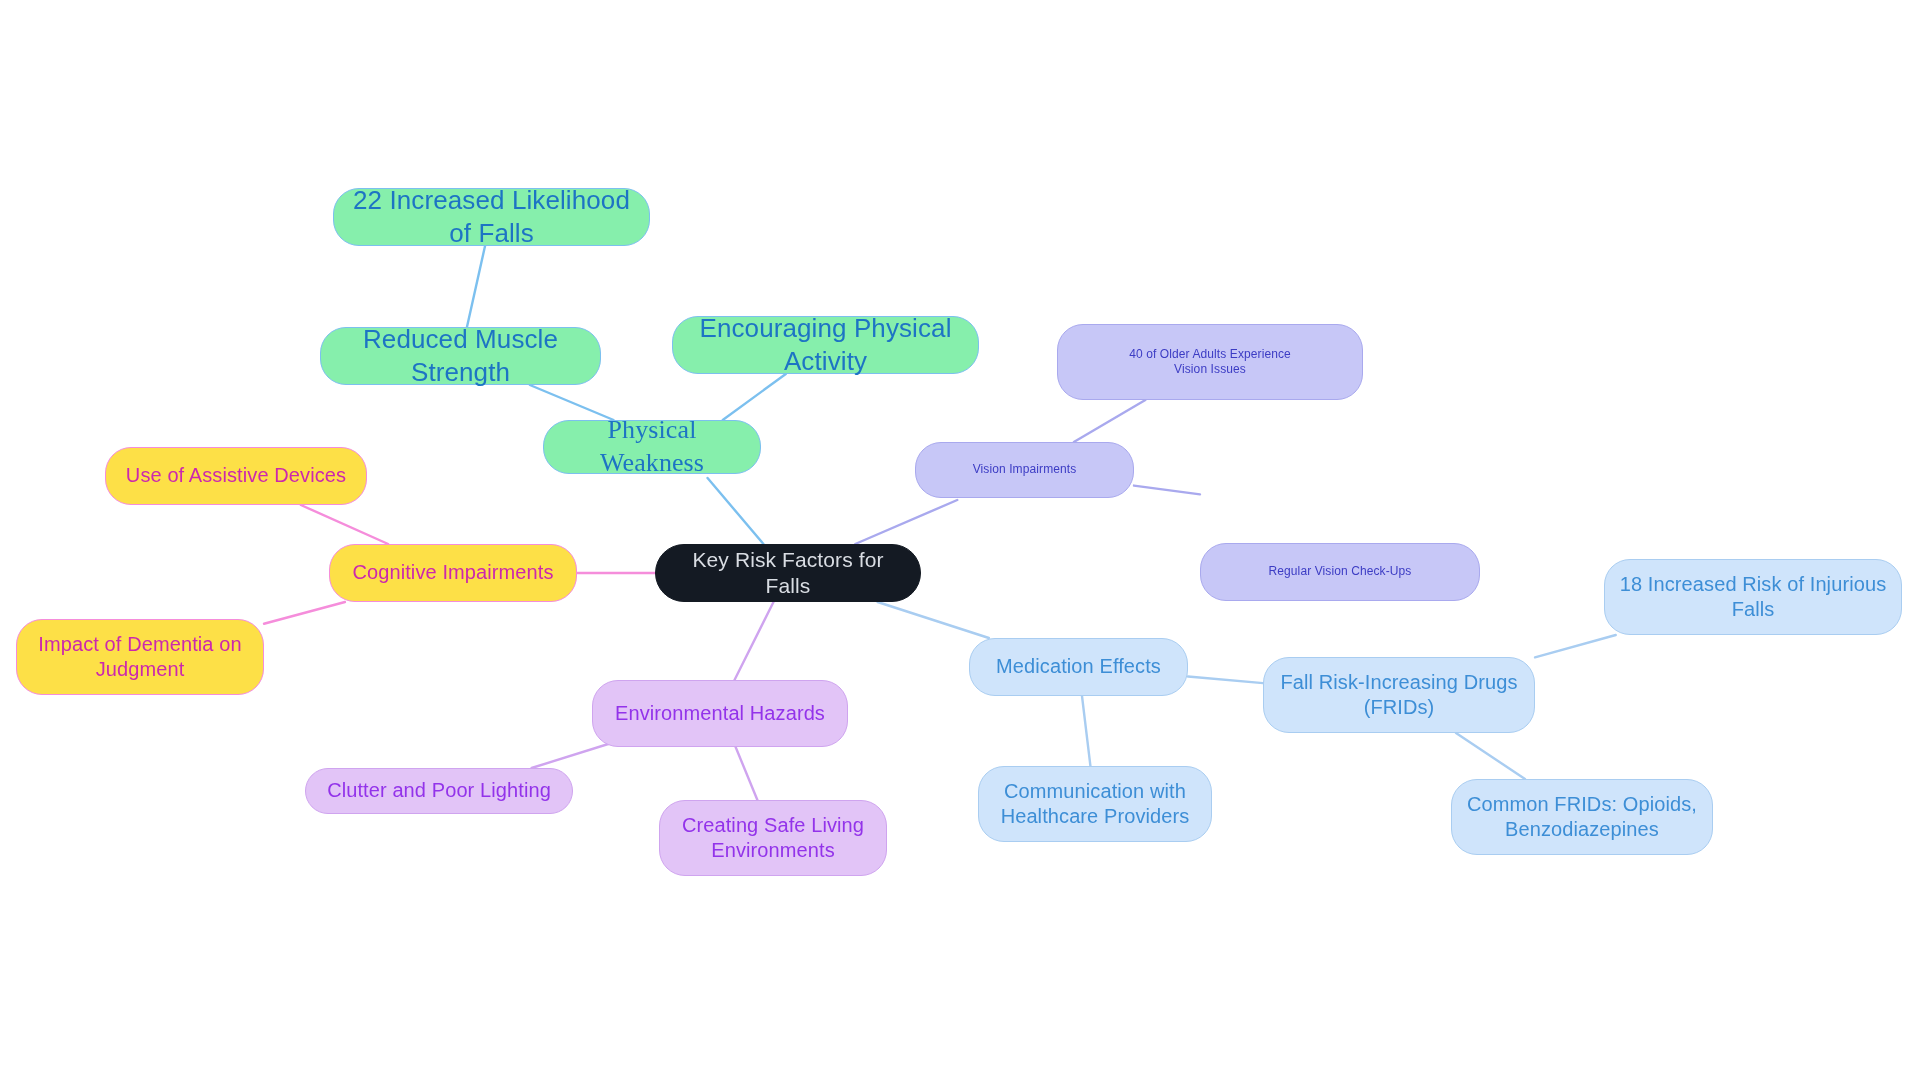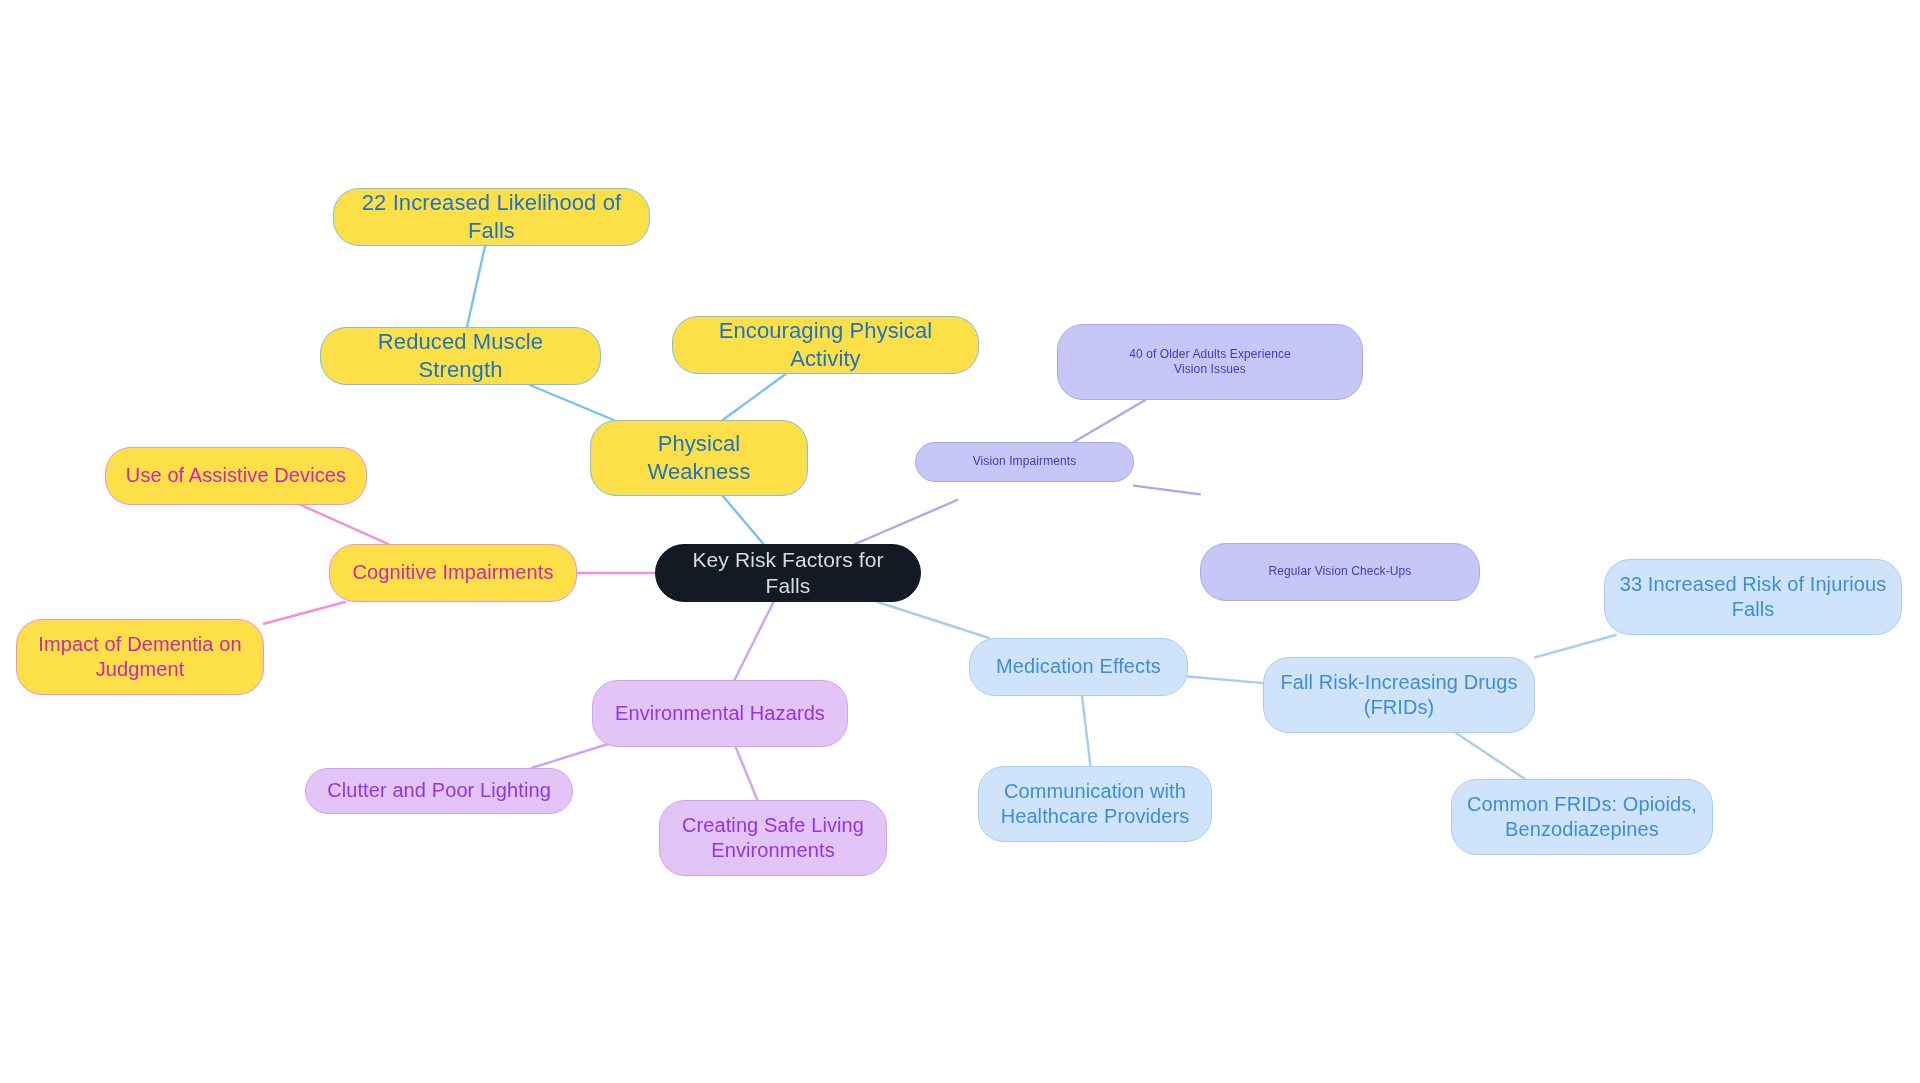"22 Increased Likelihood of Falls" .node.blue { background: #fde047 -> #86efac; font-size: 22px -> 26px }
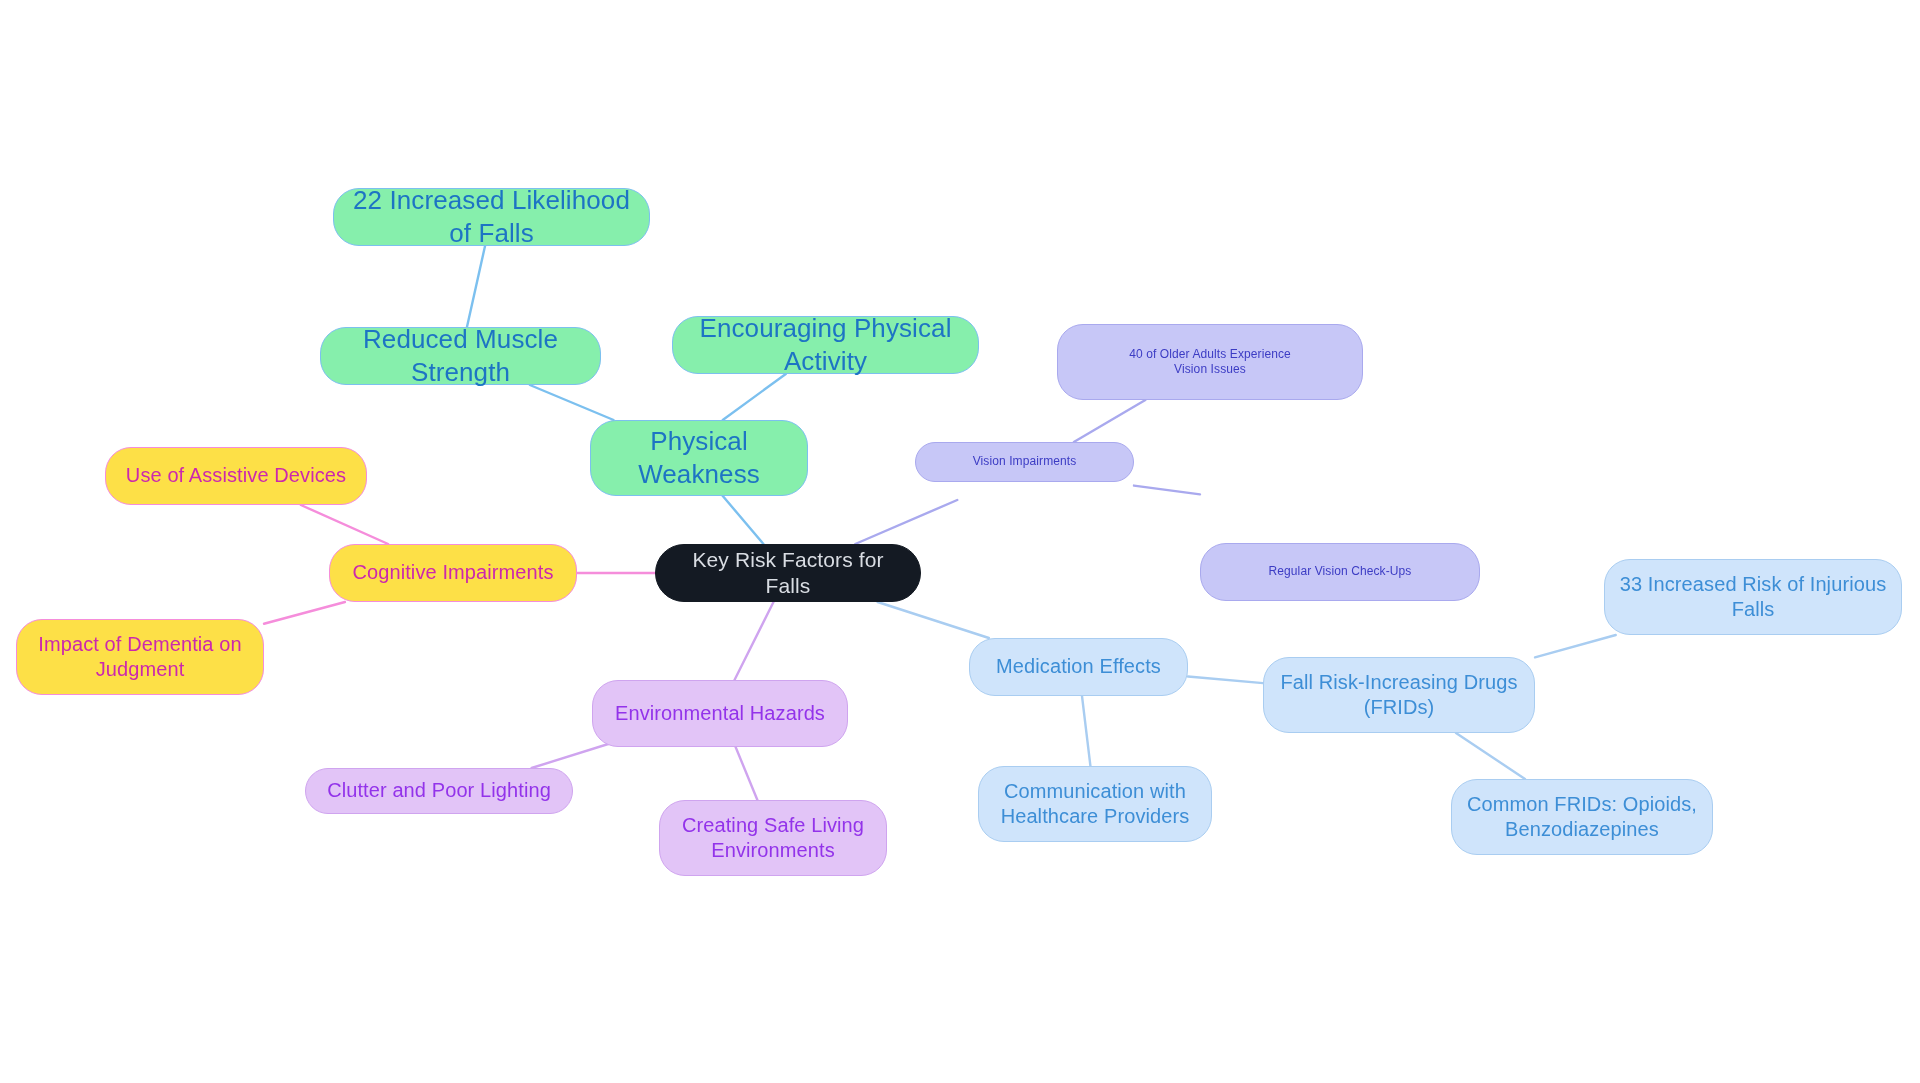"Physical Weakness" div.node { font-family: none -> Liberation Serif, serif; height: 76px -> 54px; left: 590px -> 543px }
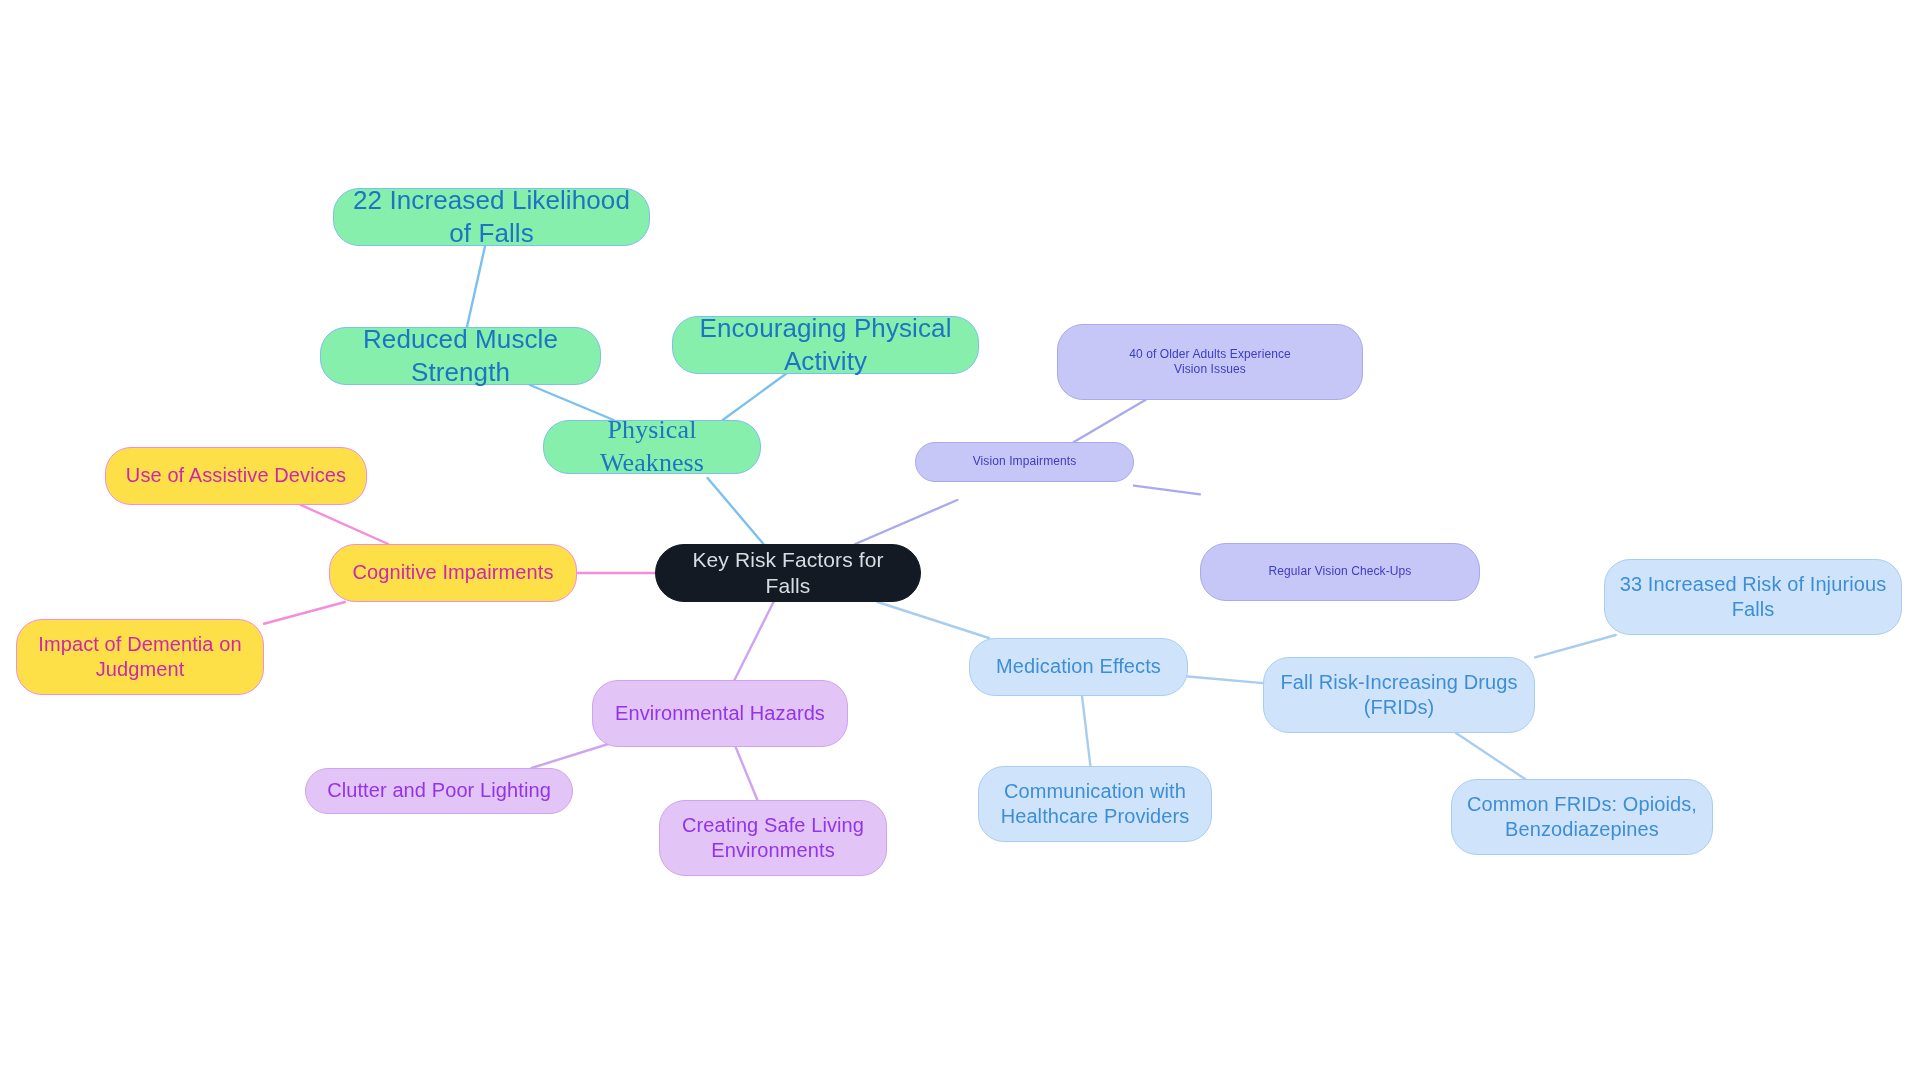"Vision Impairments" div.node { height: 40px -> 56px }
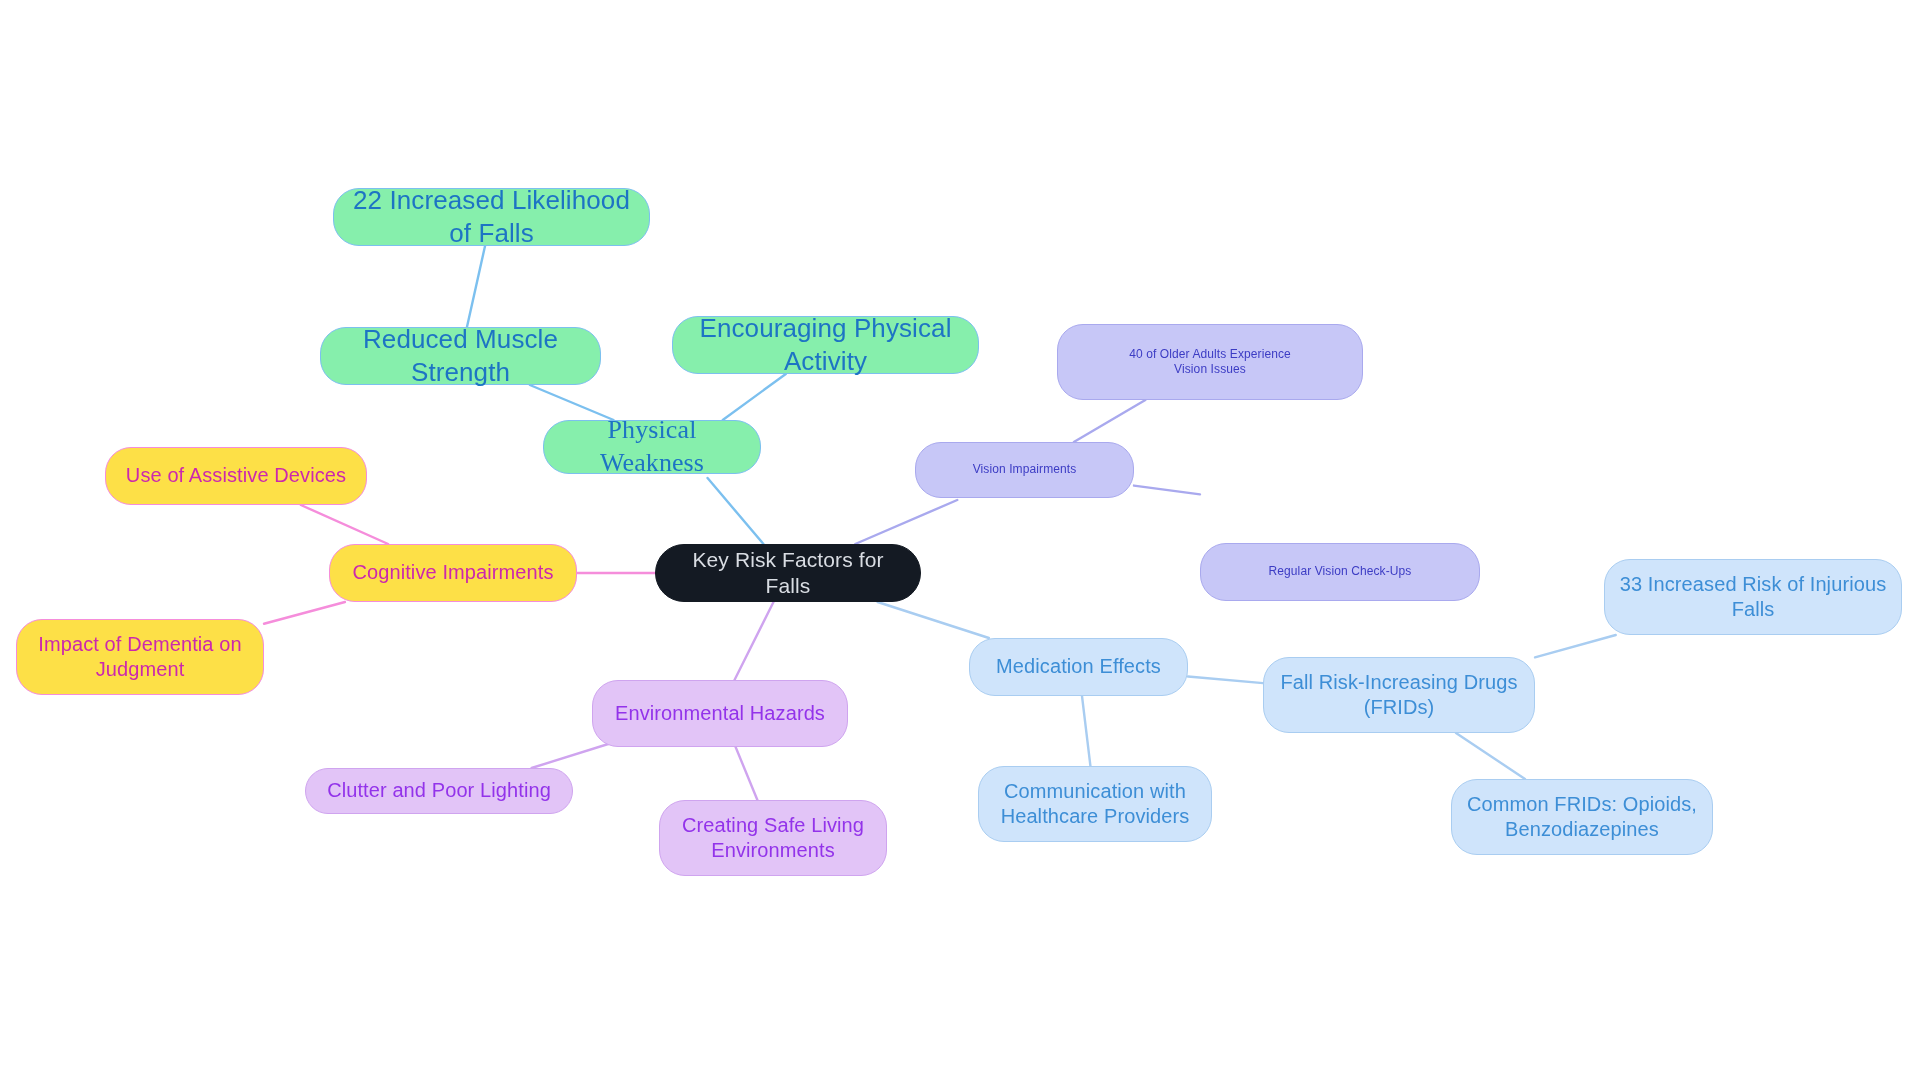"33 Increased Risk of Injurious" span { text: 33 -> 18 }
